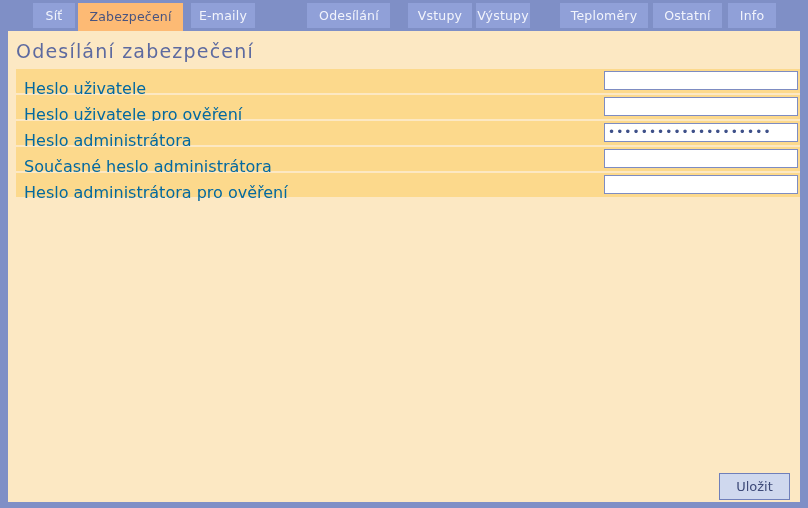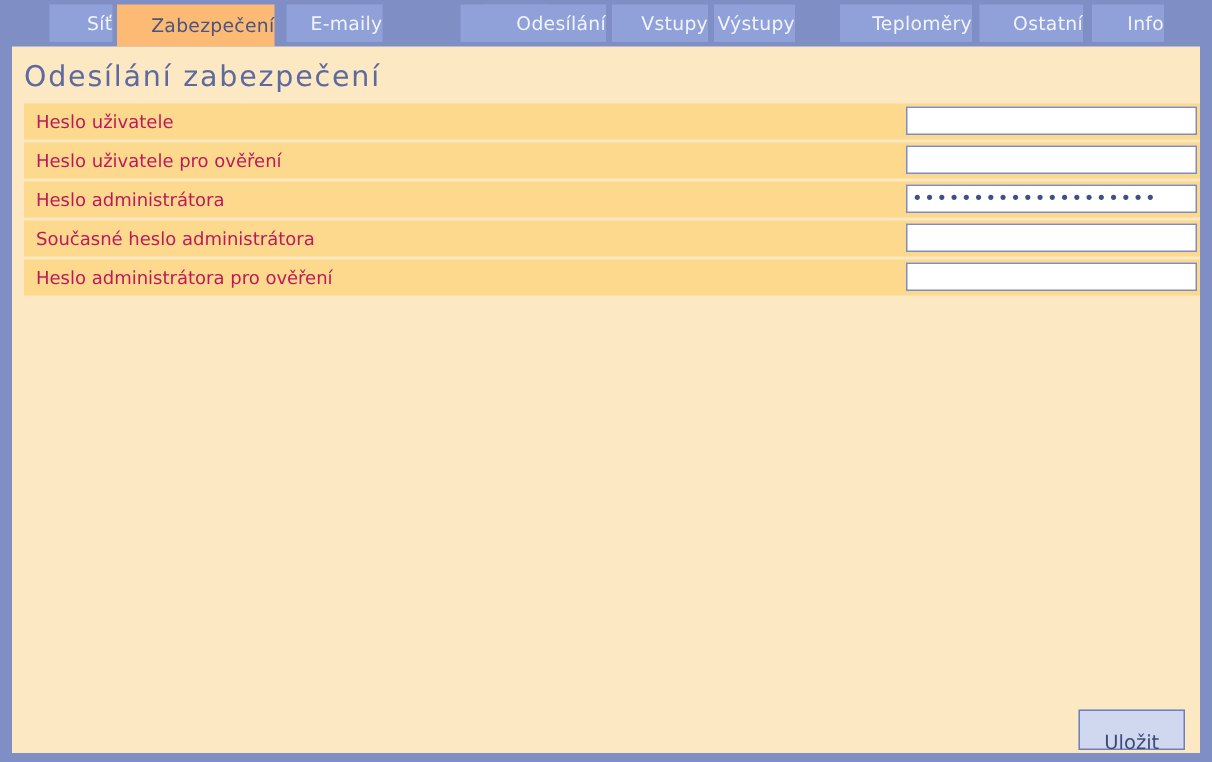"Síť" .tab { text-align: right -> center }
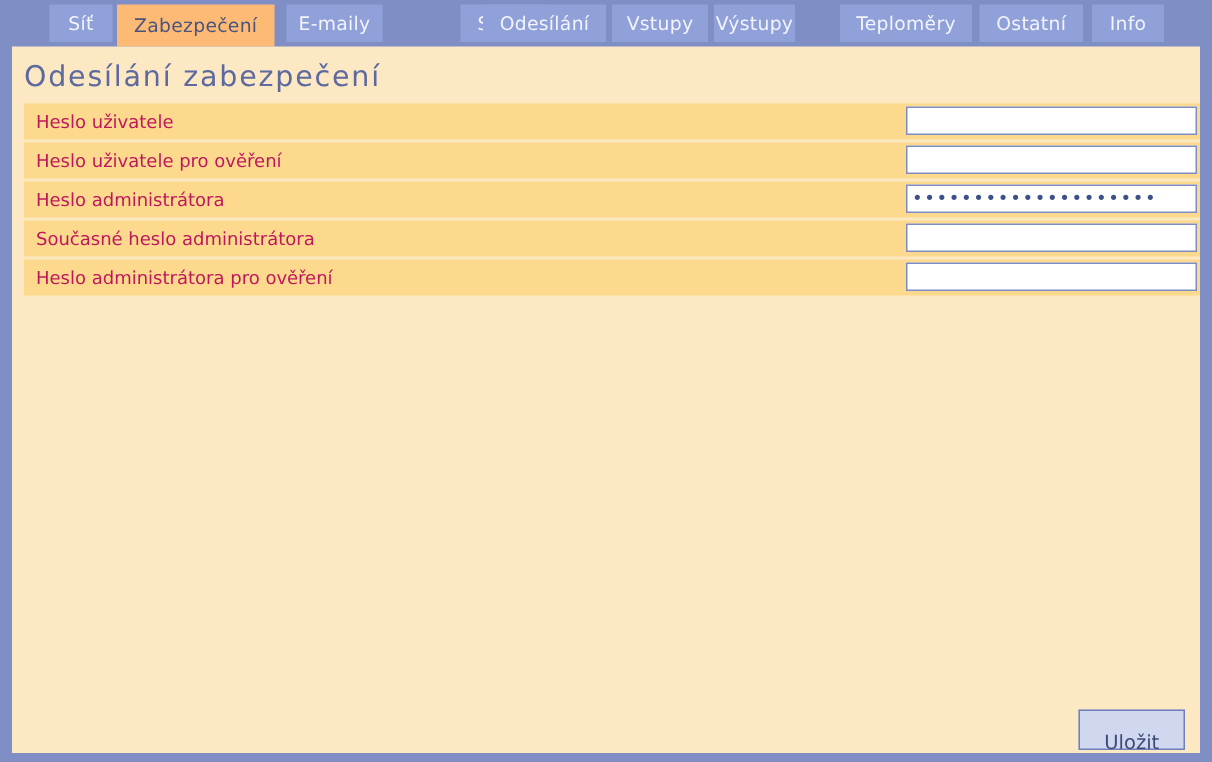"Odesílání" div.tab { left: 322px -> 308px }
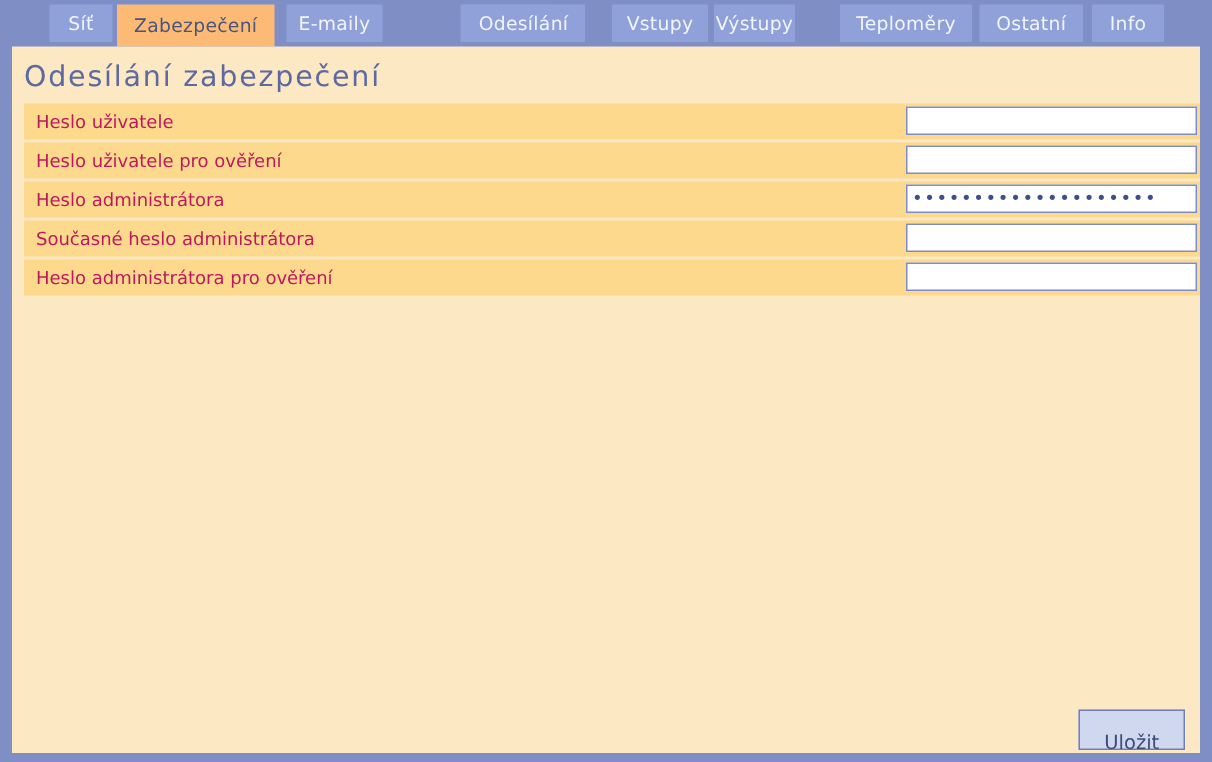"Heslo uživatele" .row-label { color: #be185d -> #0369a1; font-size: 12px -> 16px; top: 0 -> 8px }
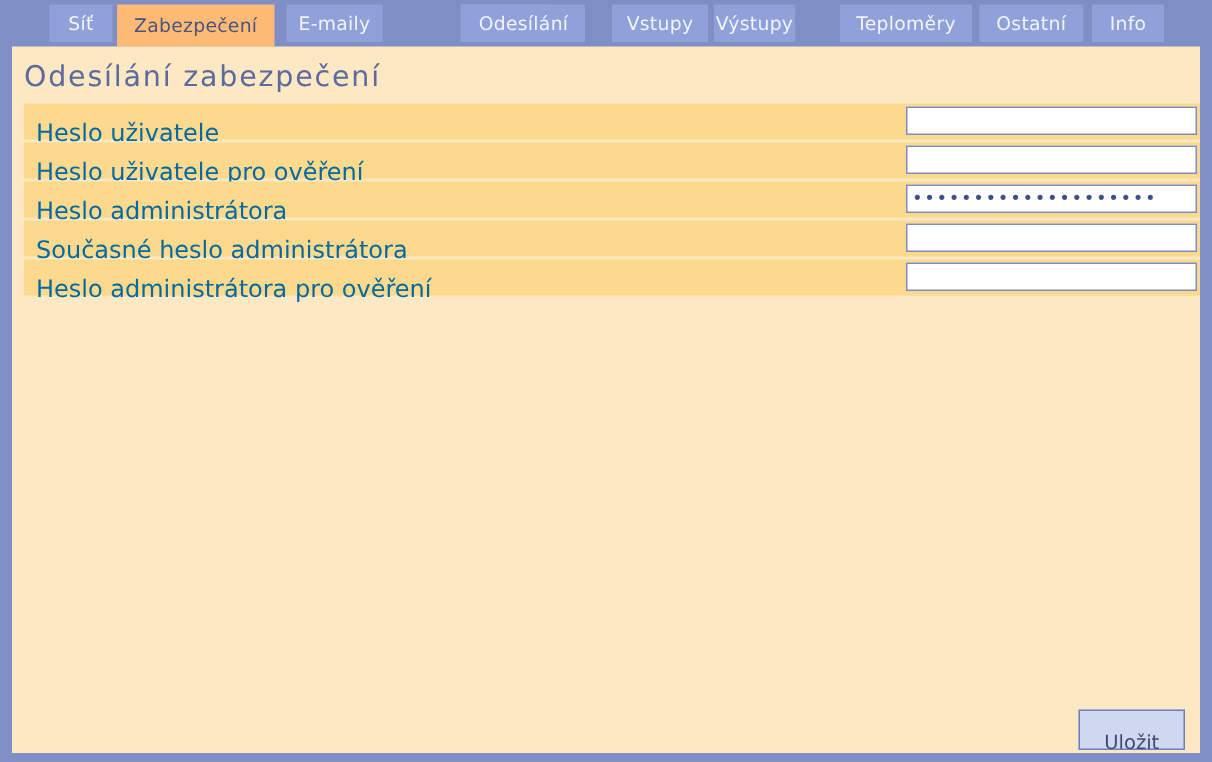"Uložit" #save-button { padding: 9px -> 0 }
